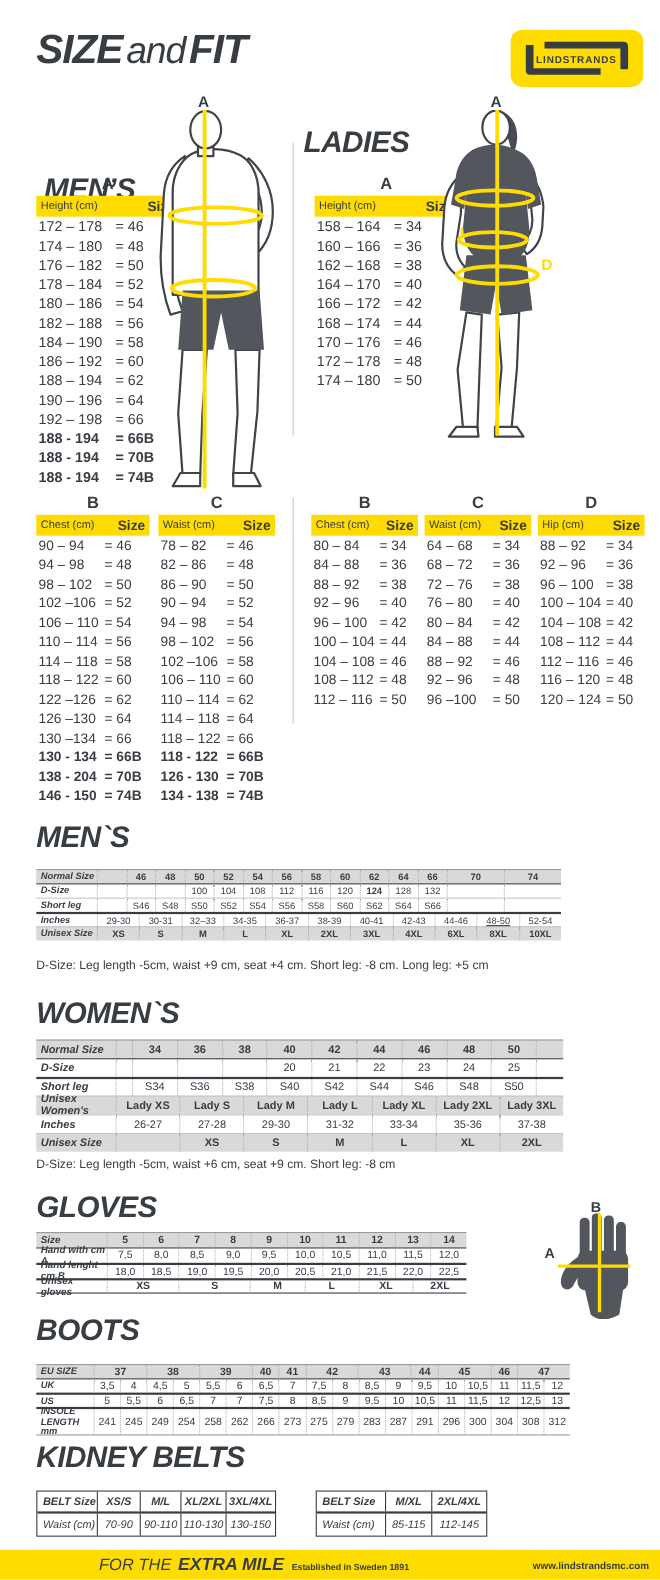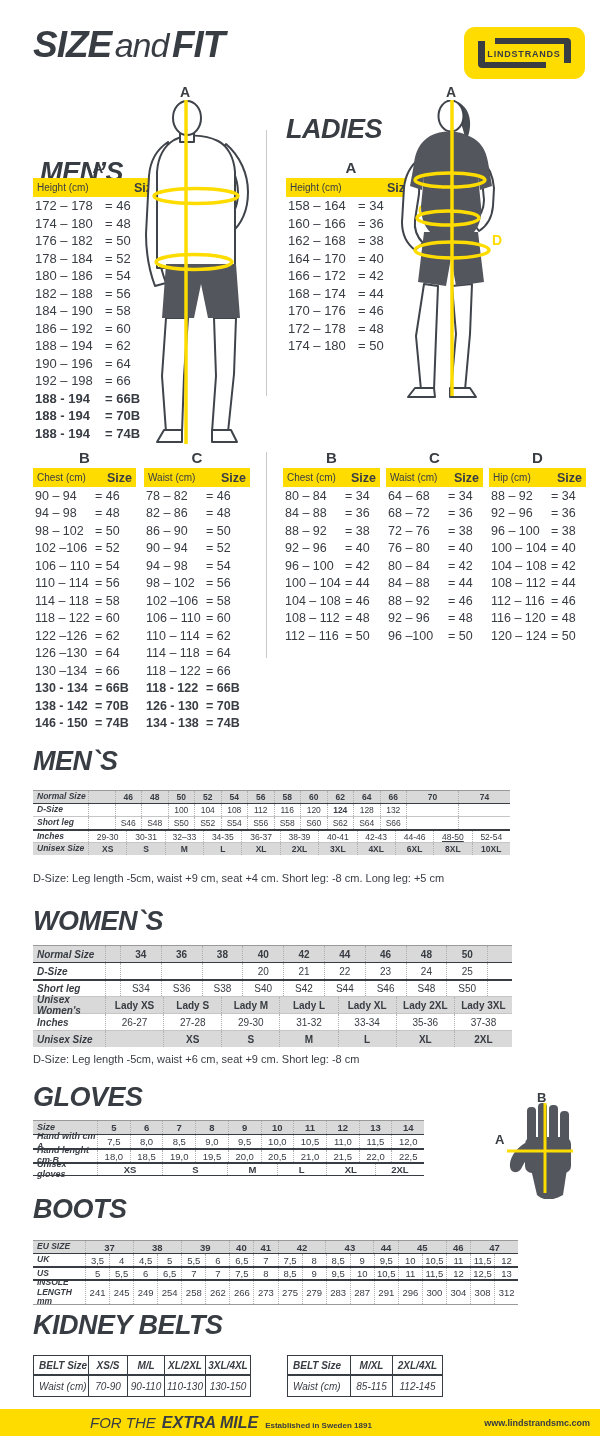"LADIES" div.abs { left: 286px -> 276px }
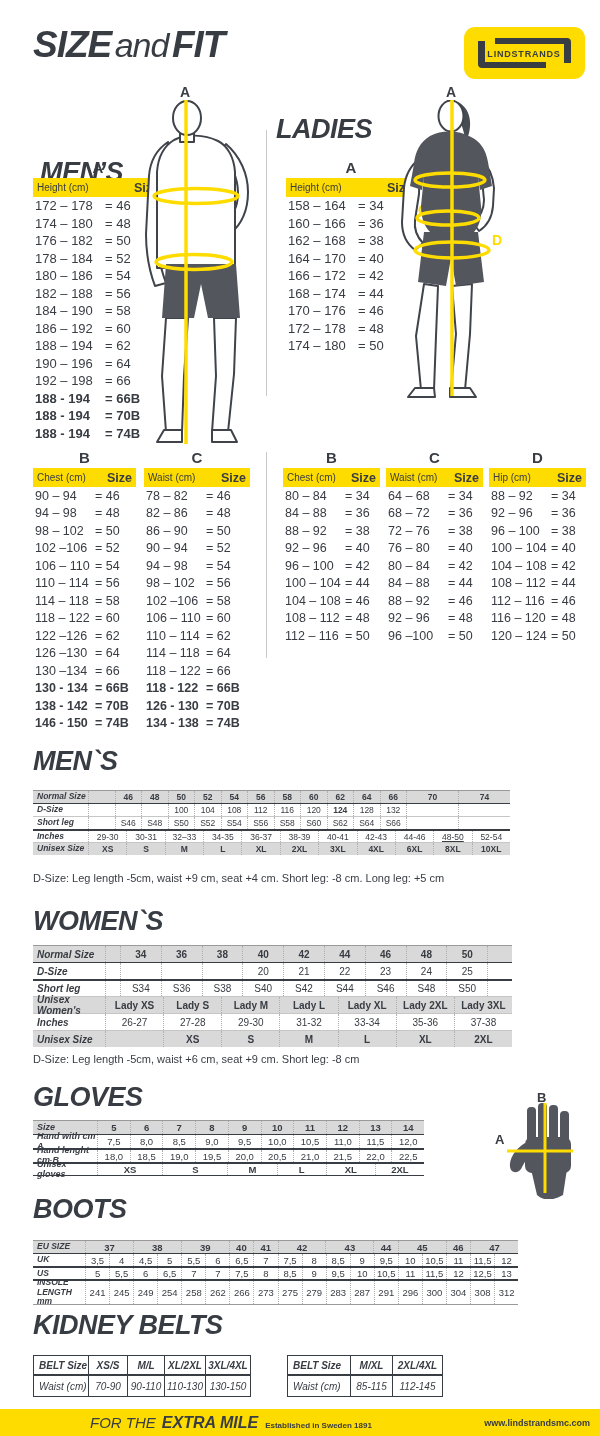"138 - 142" span.rt-range { text: 142 -> 204 }
